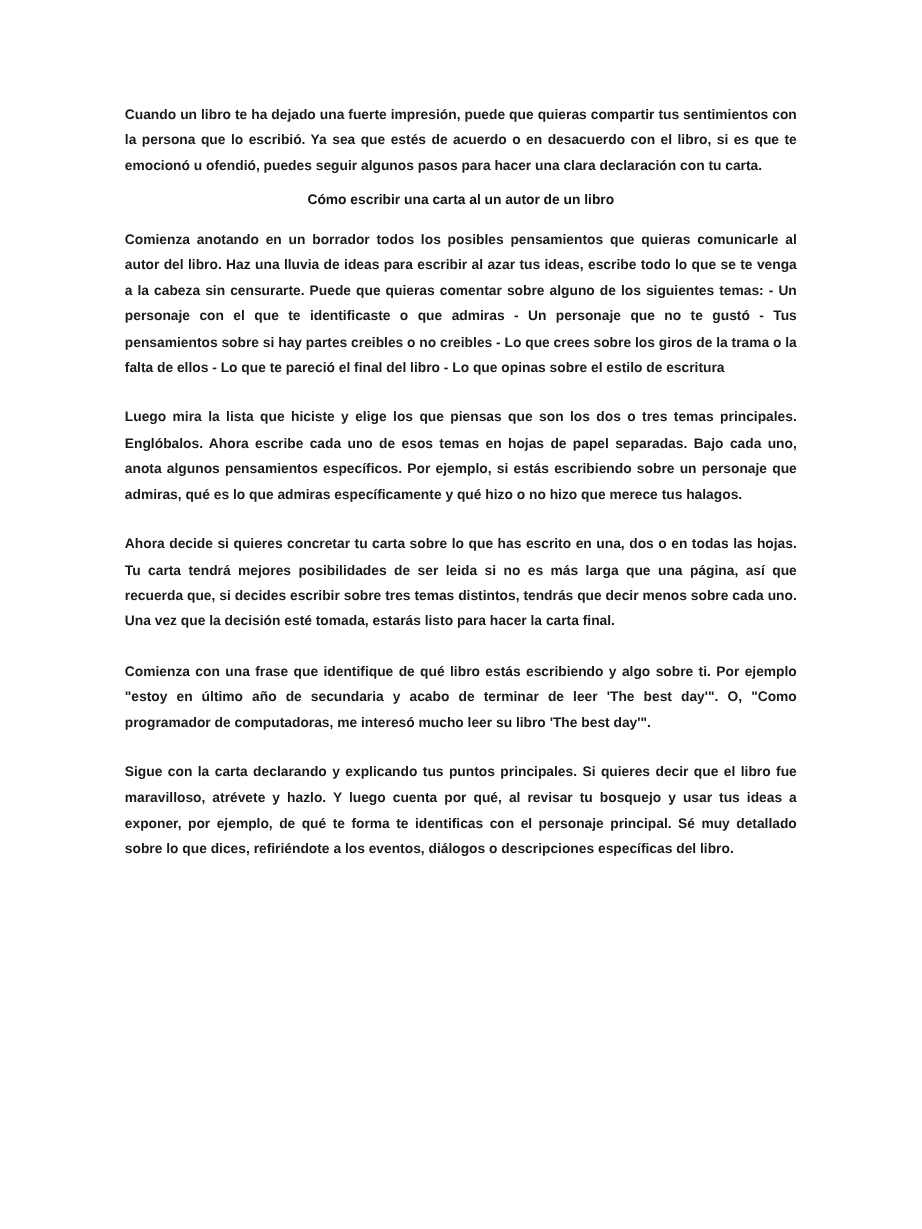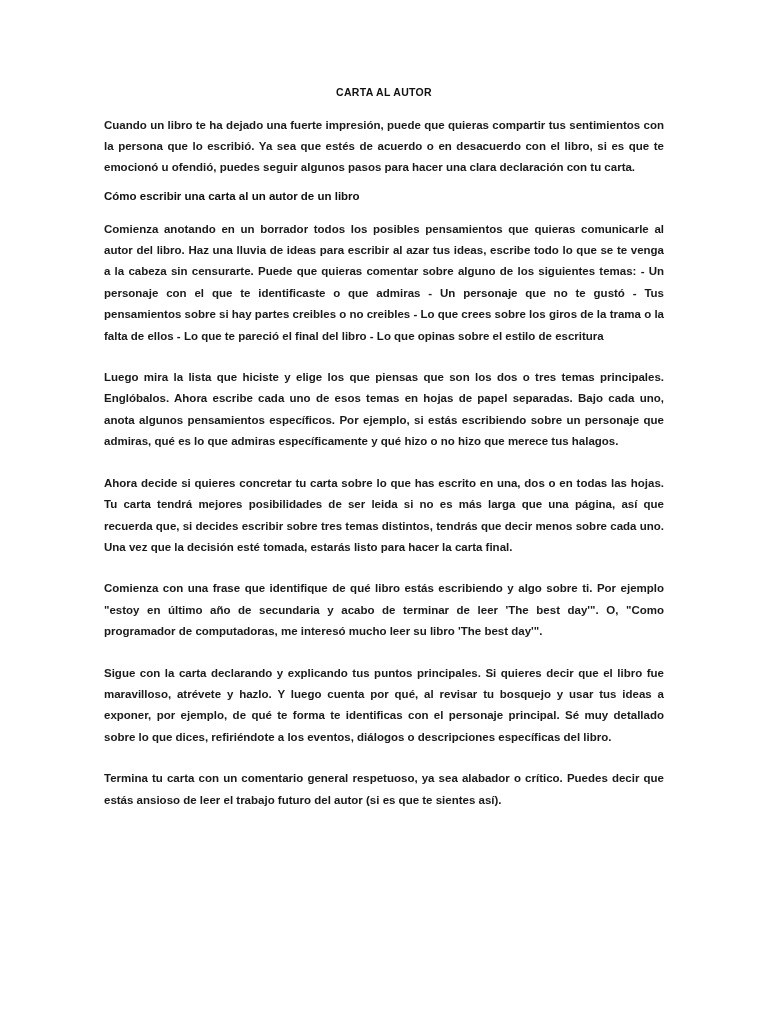"CARTA AL AUTOR" h1.doc-title { html: <h1>CARTA AL AUTOR</h1> -> none }
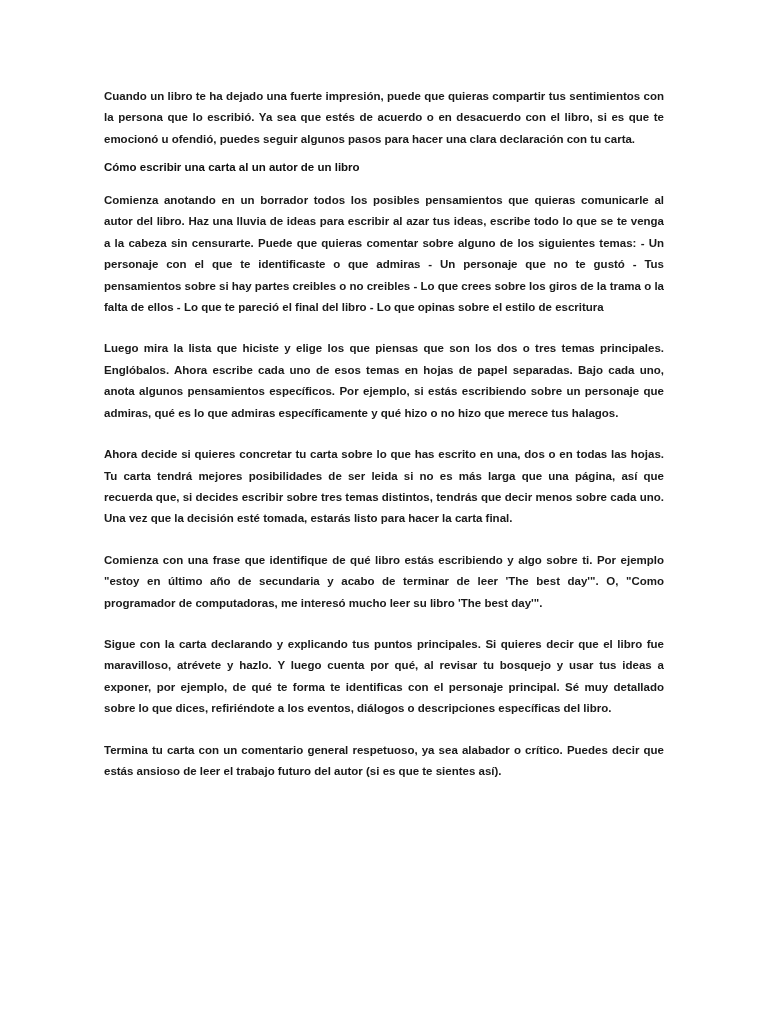"Cómo escribir una carta al" .subheading { text-align: left -> center }
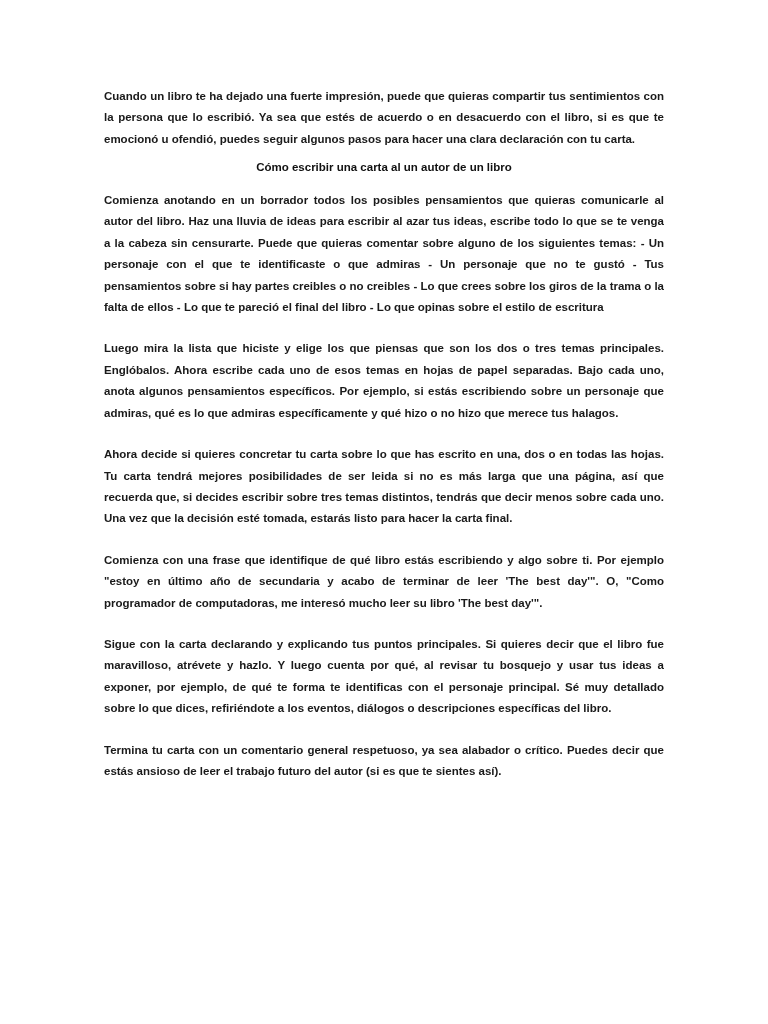"Termina tu carta con un" p.para { html: <p>Termina tu carta con un comentario general respetuoso, ya sea alabador o crítico. Puedes decir que estás ansioso de leer el trabajo futuro del autor (si es que te sientes así).</p> -> none }
